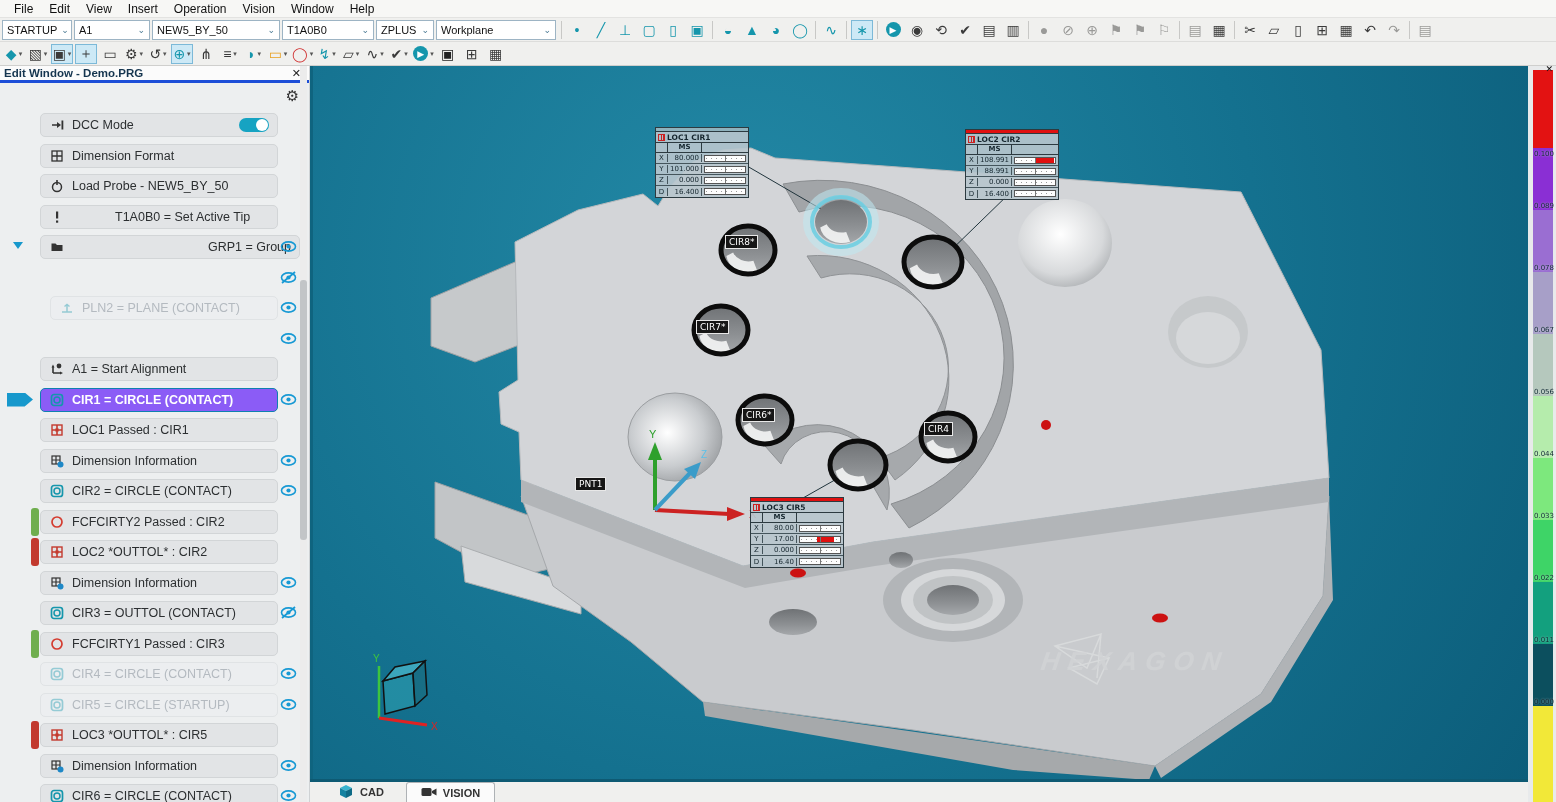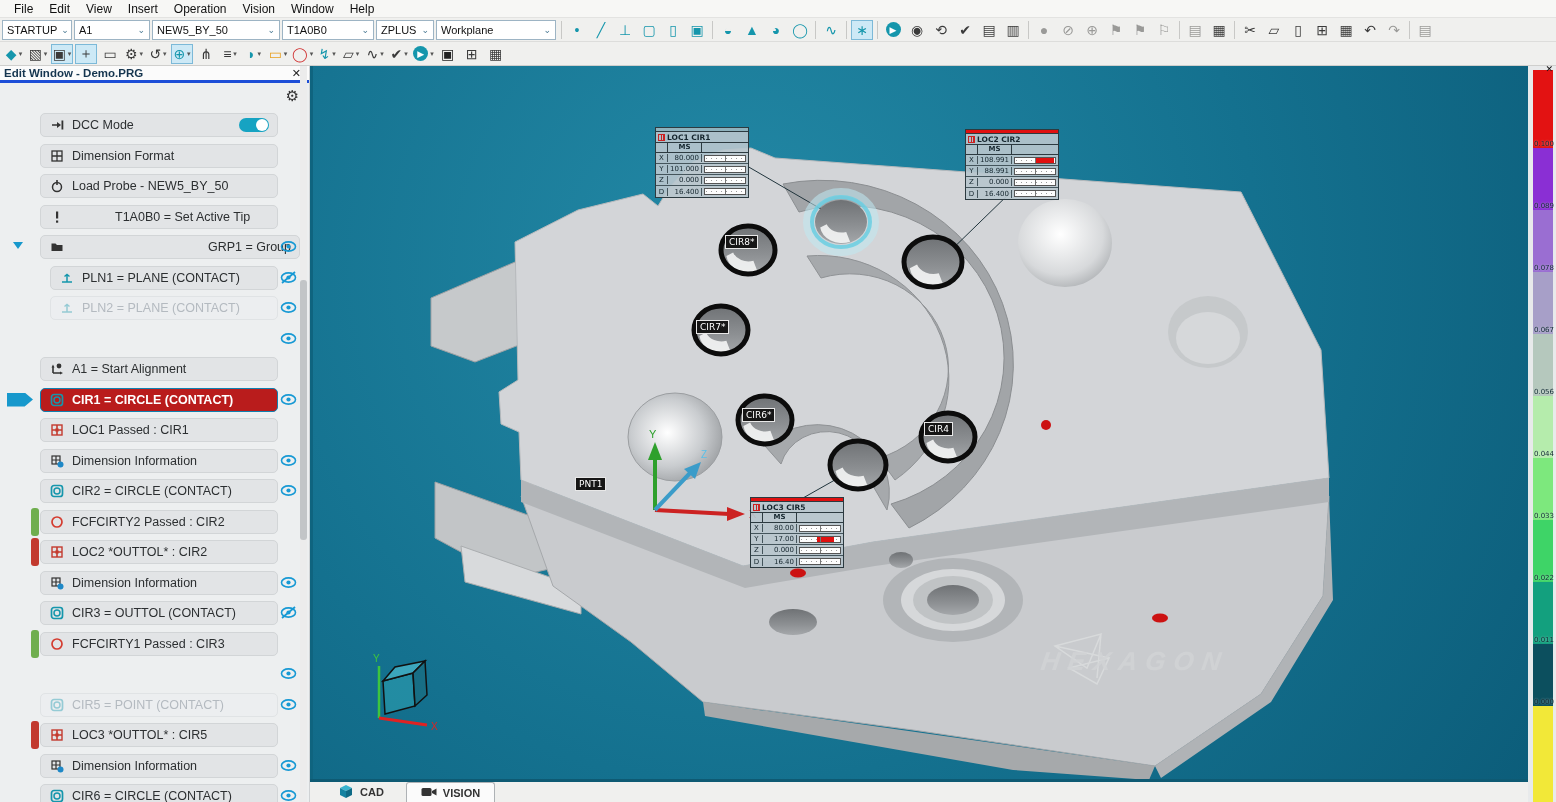"0.100" div.slabel { top: 74px -> 84px }
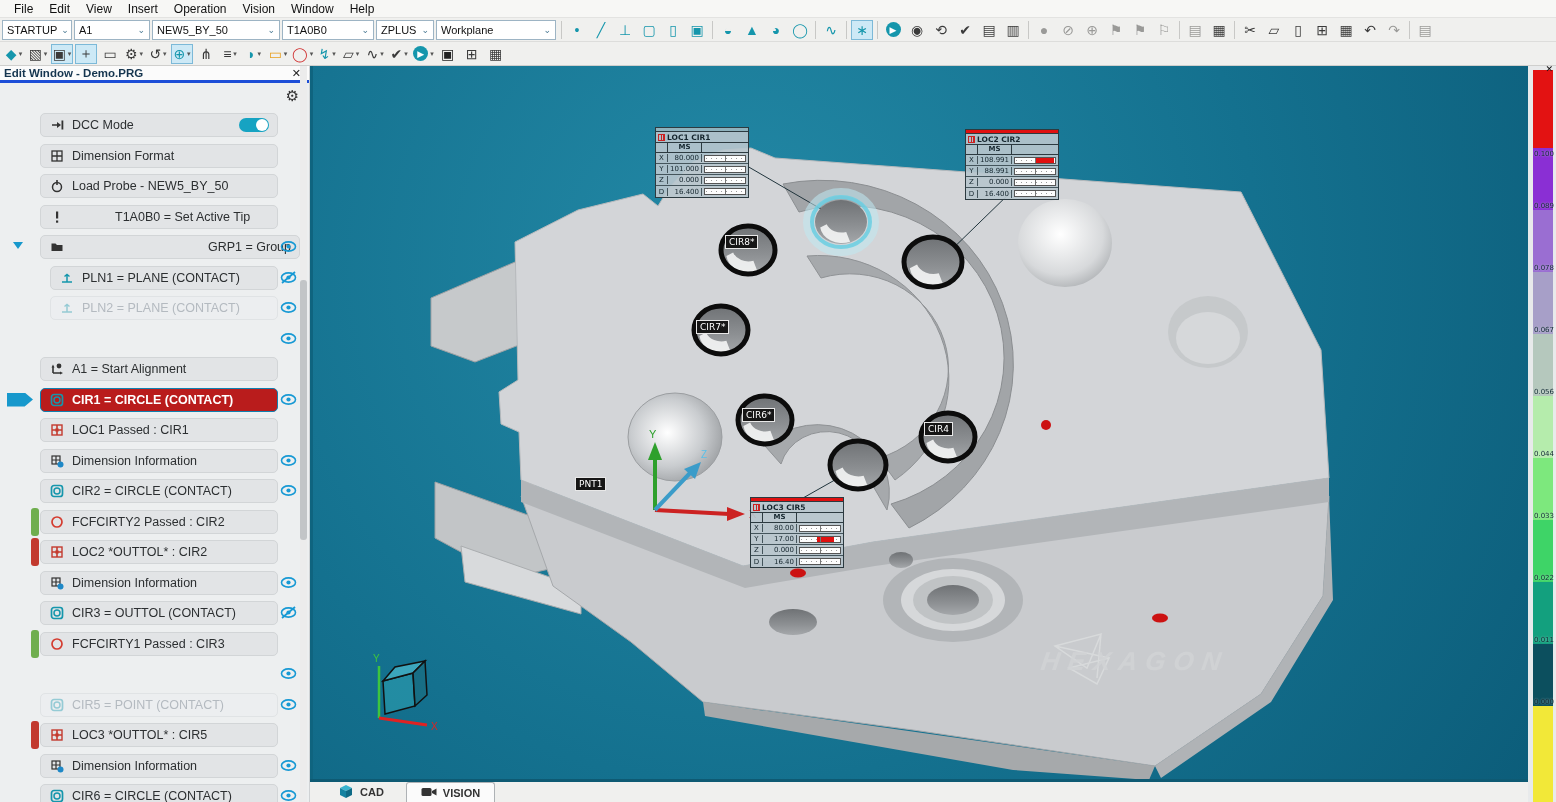"PLN1 = PLANE (CONTACT)" div.pill { html: <div> <span> <svg> <path></path> </svg> </span> <span>PLN1 = PLANE (CONTACT)</span> </div> -> none }
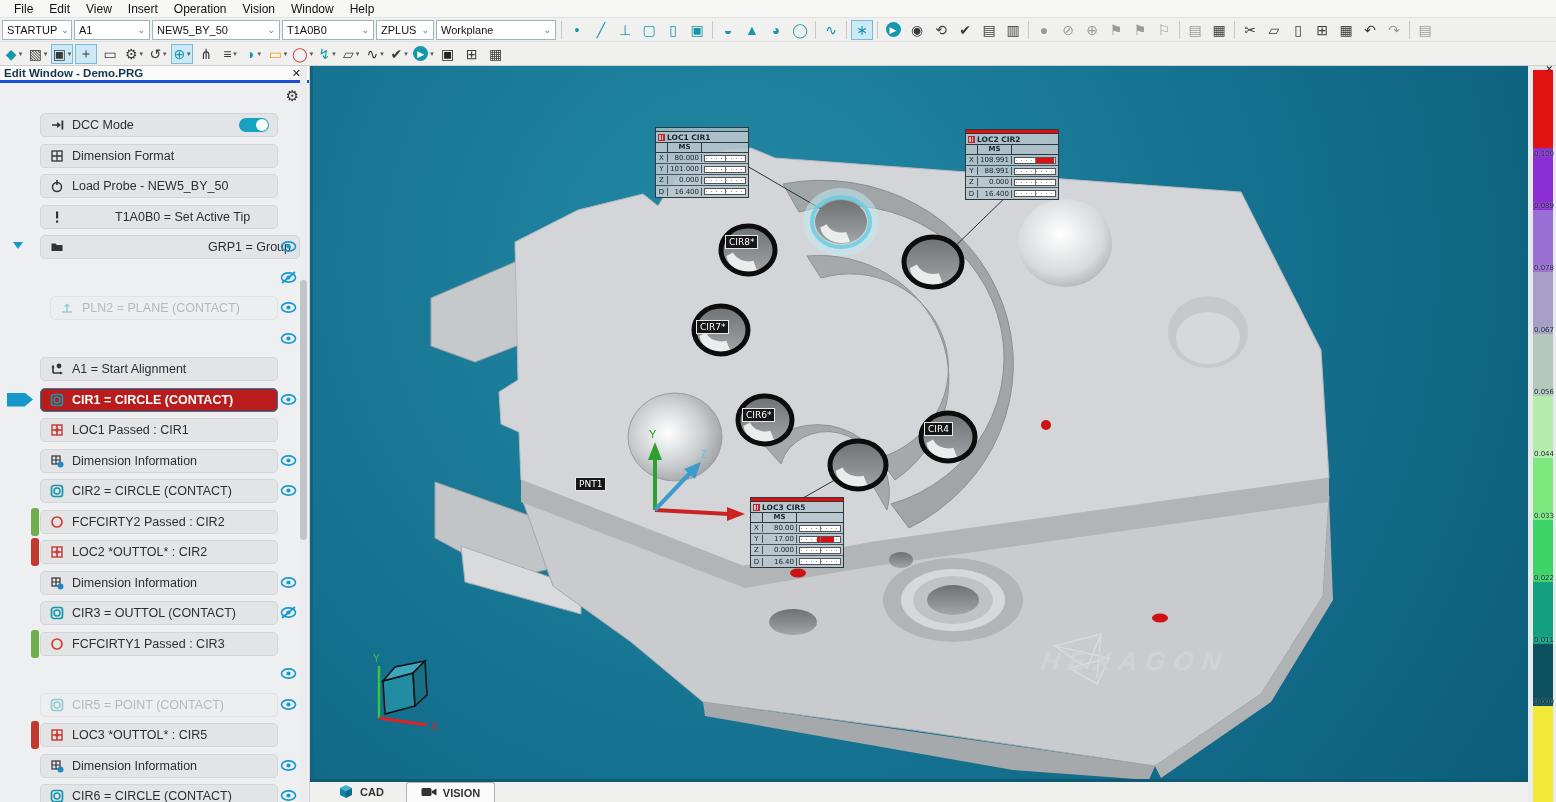"CIR1 = CIRCLE (CONTACT)" .row.selected .pill { background: #b91c1c -> #8b5cf6 }
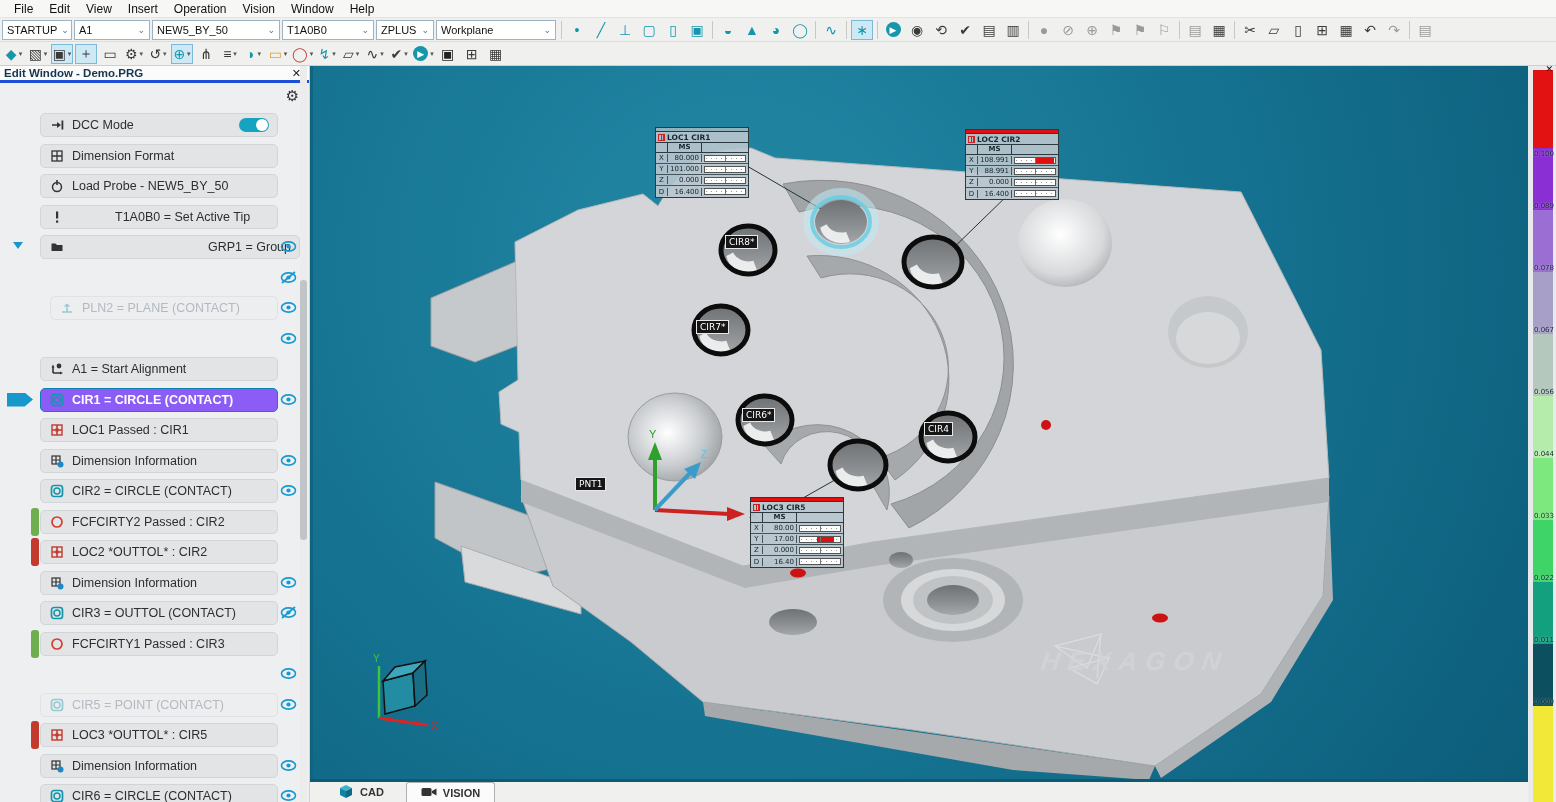"CIR4 = CIRCLE (CONTACT)" div.pill { html: none -> <div> <span> <svg> <rect></rect> <circle></circle> </svg> </span> <span>CIR4 = CIRCLE (CONTACT)</span> </div> }
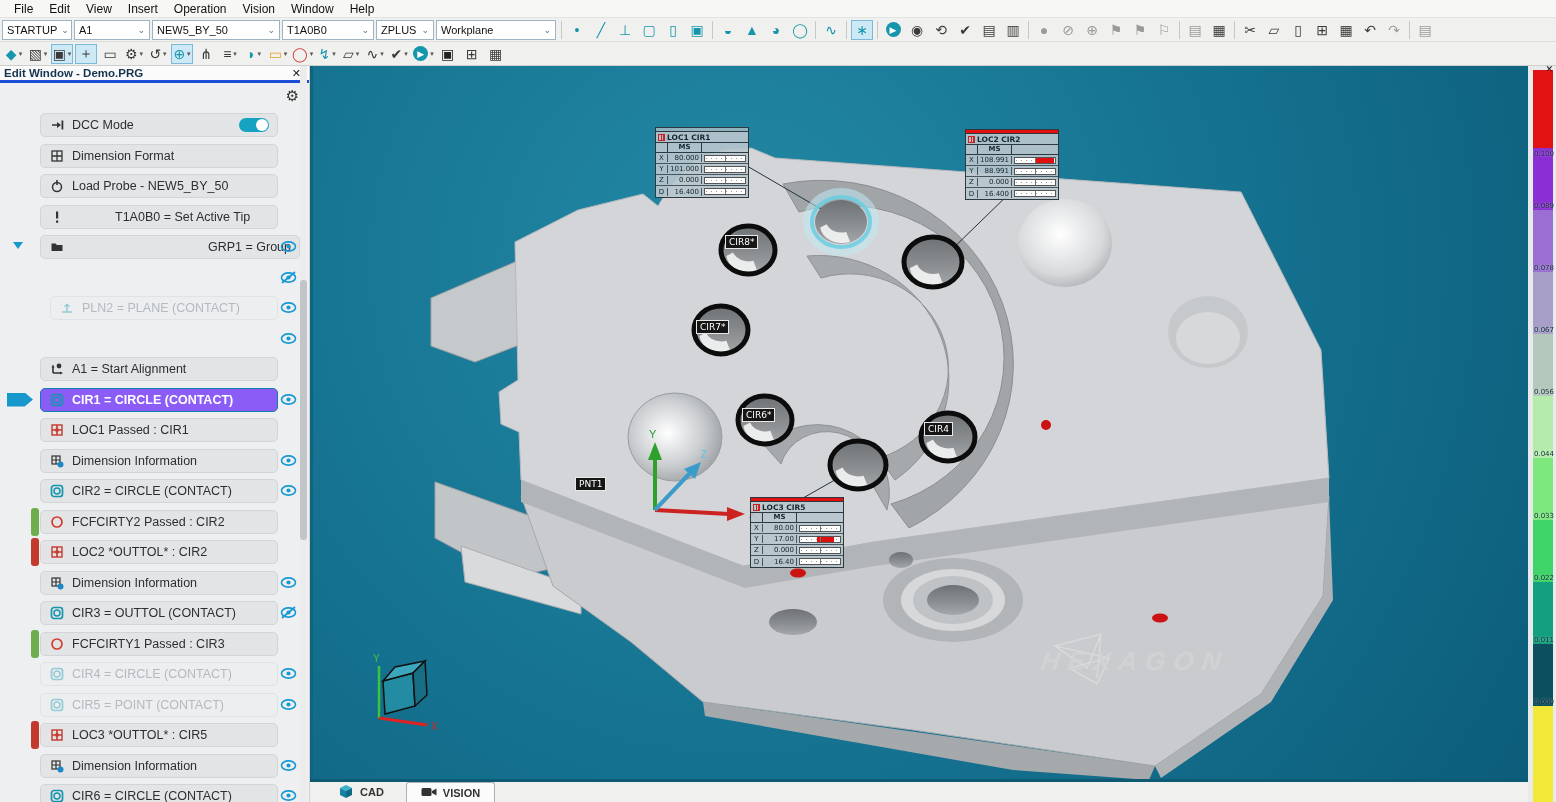"CIR5 = POINT (CONTACT)" span { text: POINT (CONTACT -> CIRCLE (STARTUP }
